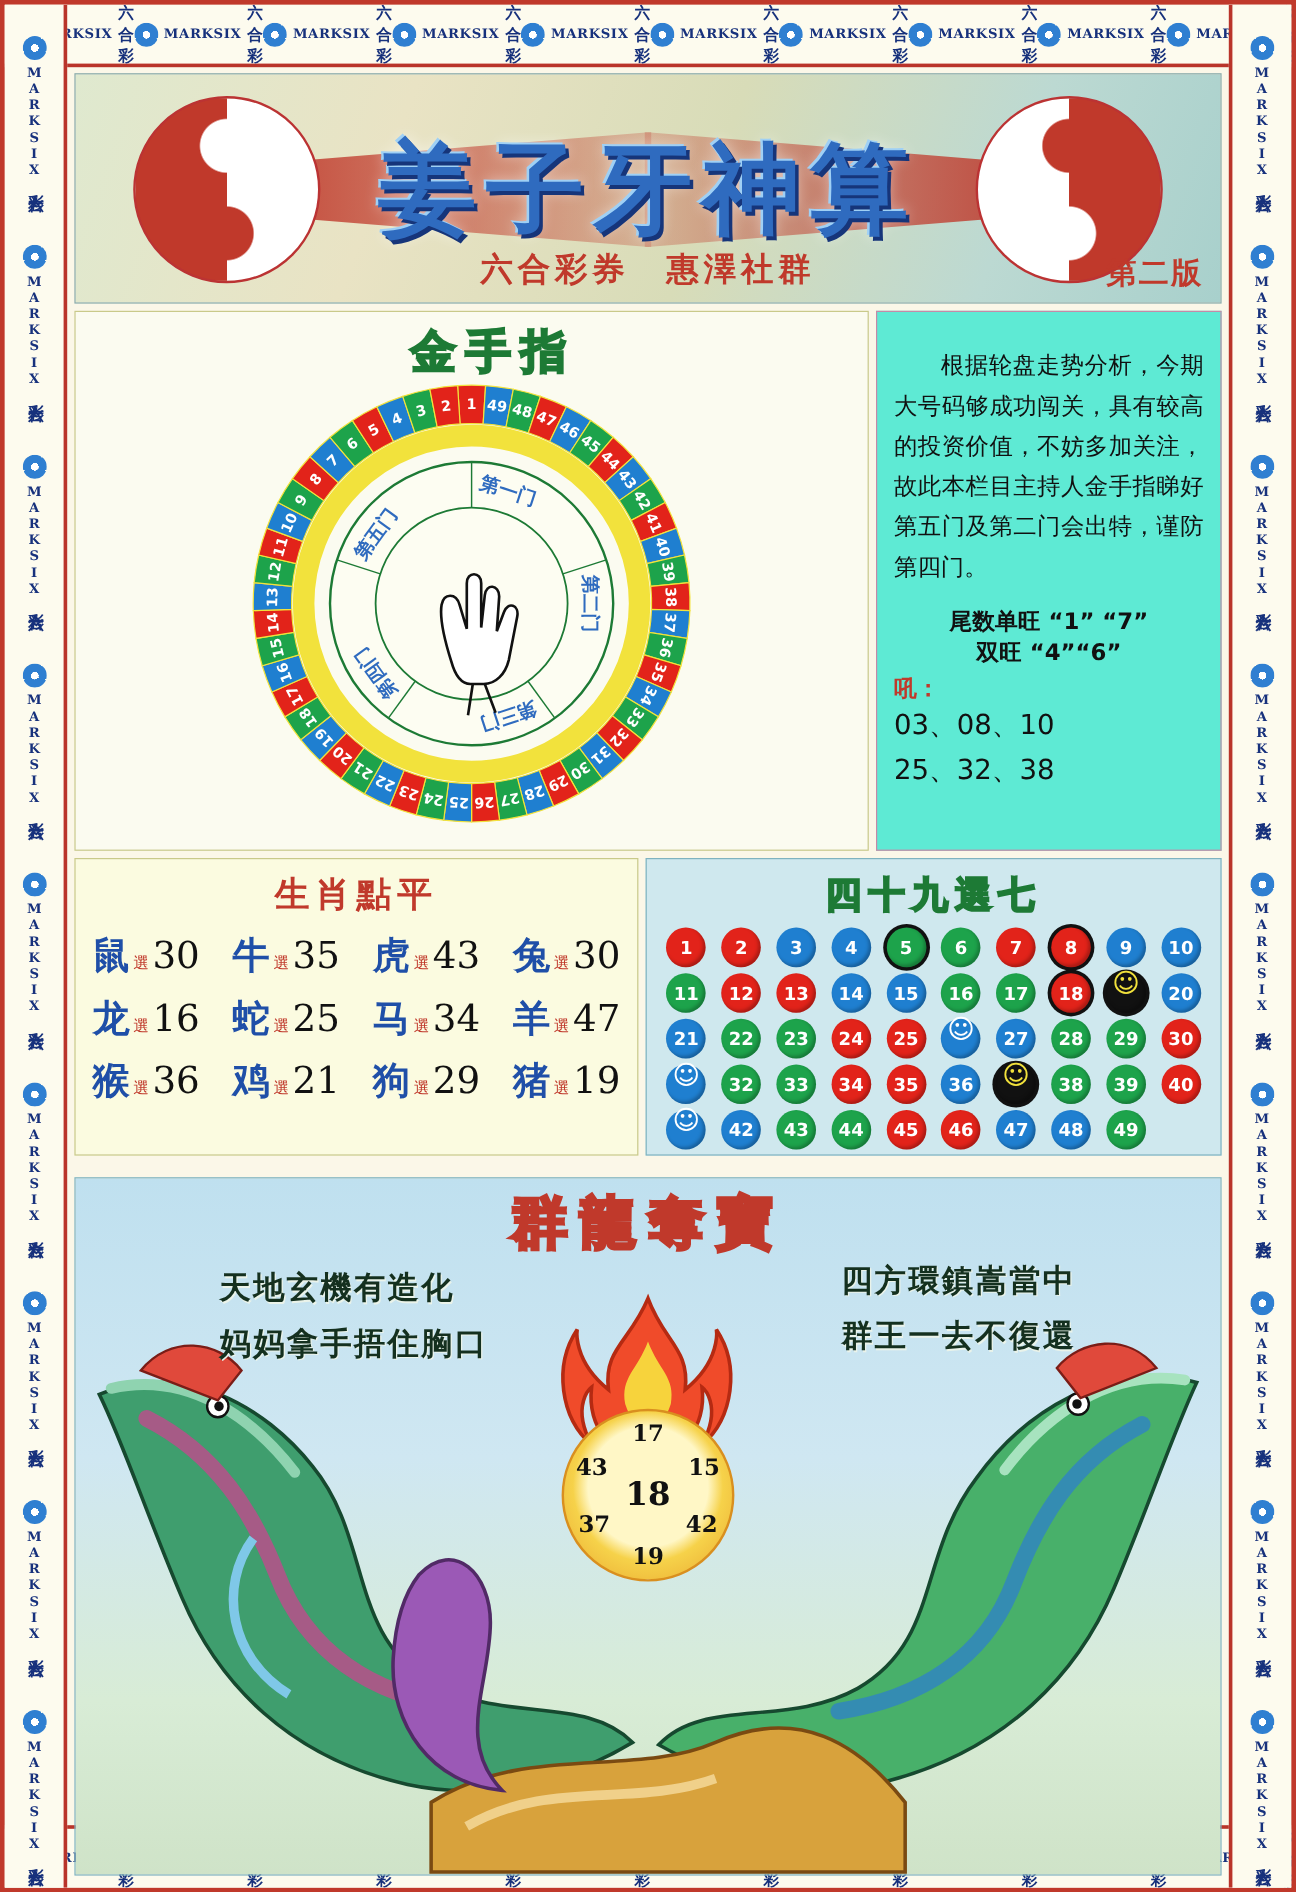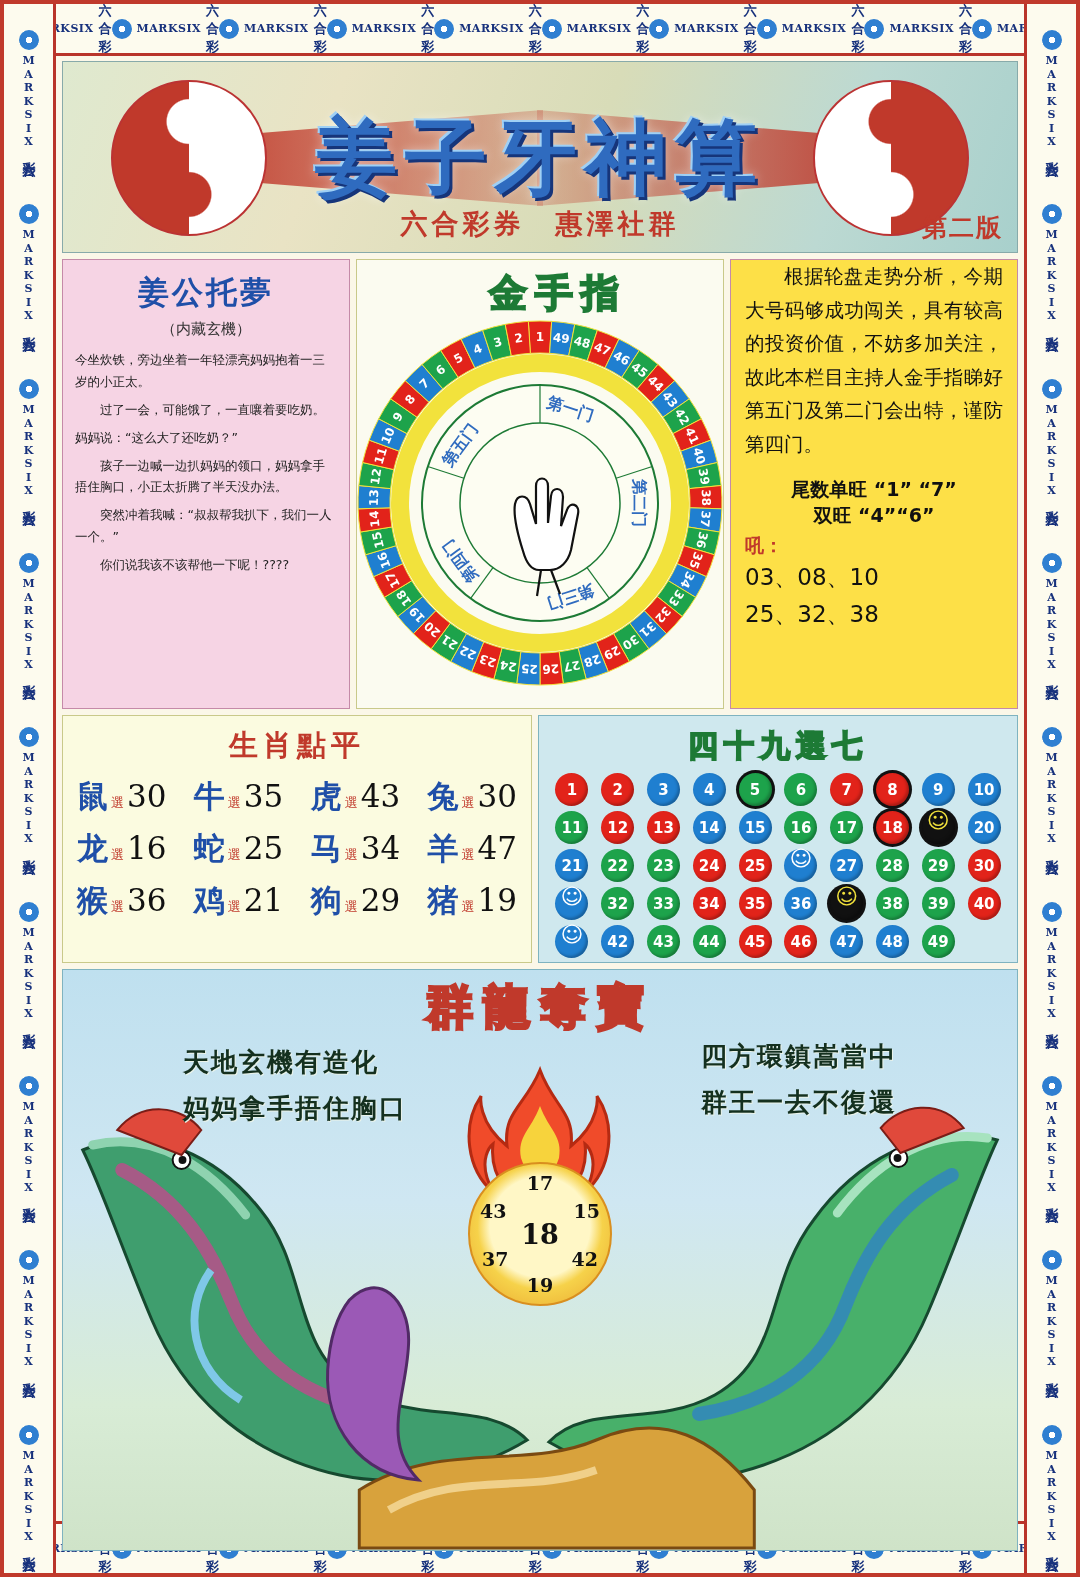"姜公托夢" div.box { html: <div> <h2>姜公托夢</h2> <div>（内藏玄機）</div> <p>今坐炊铁，旁边坐着一年轻漂亮妈妈抱着一三岁的小正太。</p> <p>过了一会，可能饿了，一直嚷着要吃奶。</p> <p>妈妈说：“这么大了还吃奶？”</p> <p>孩子一边喊一边扒妈妈的领口，妈妈拿手捂住胸口，小正太折腾了半天没办法。</p> <p>突然冲着我喊：“叔叔帮我扒下，我们一人一个。”</p> <p>你们说我该不该帮他一下呢！????</p> </div> -> none }
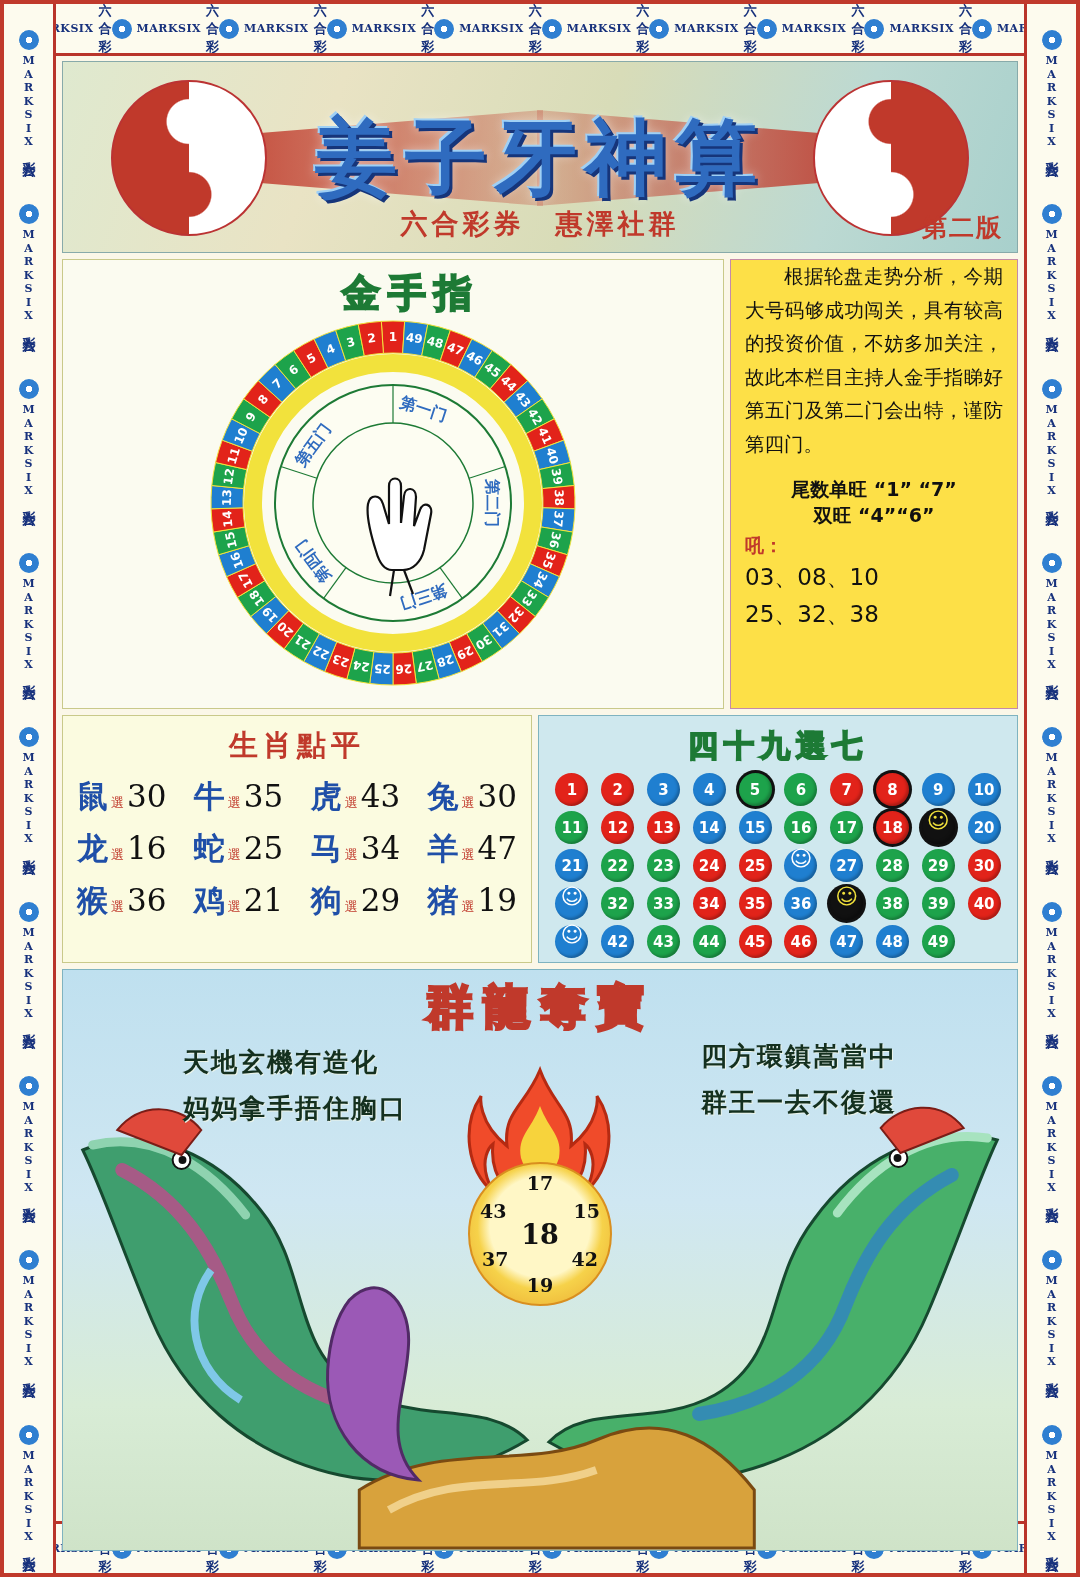"根据轮盘走势分析，今期大号码够成功闯关，具有较高的投资价值，不妨多加关注，故此本" .analysis { background: #fde047 -> #5eead4; padding: 0 14px -> 28px 14px }
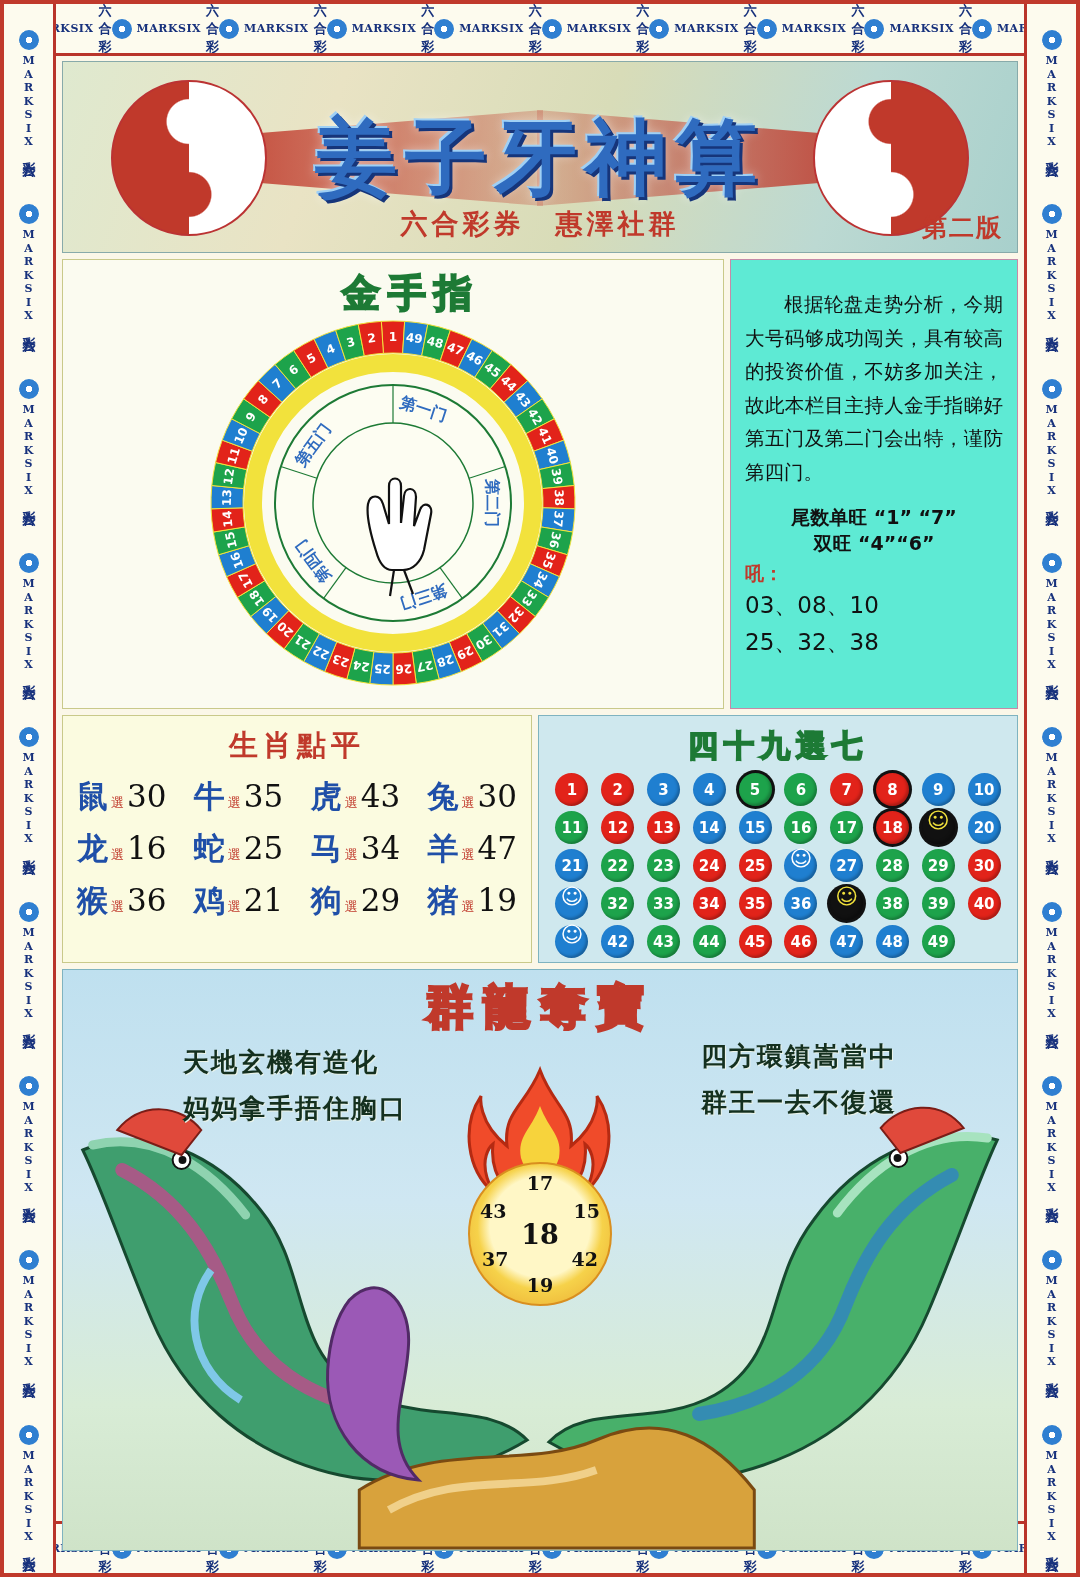"群龍奪寶" .dragons { margin-top: 6px -> 18px }
